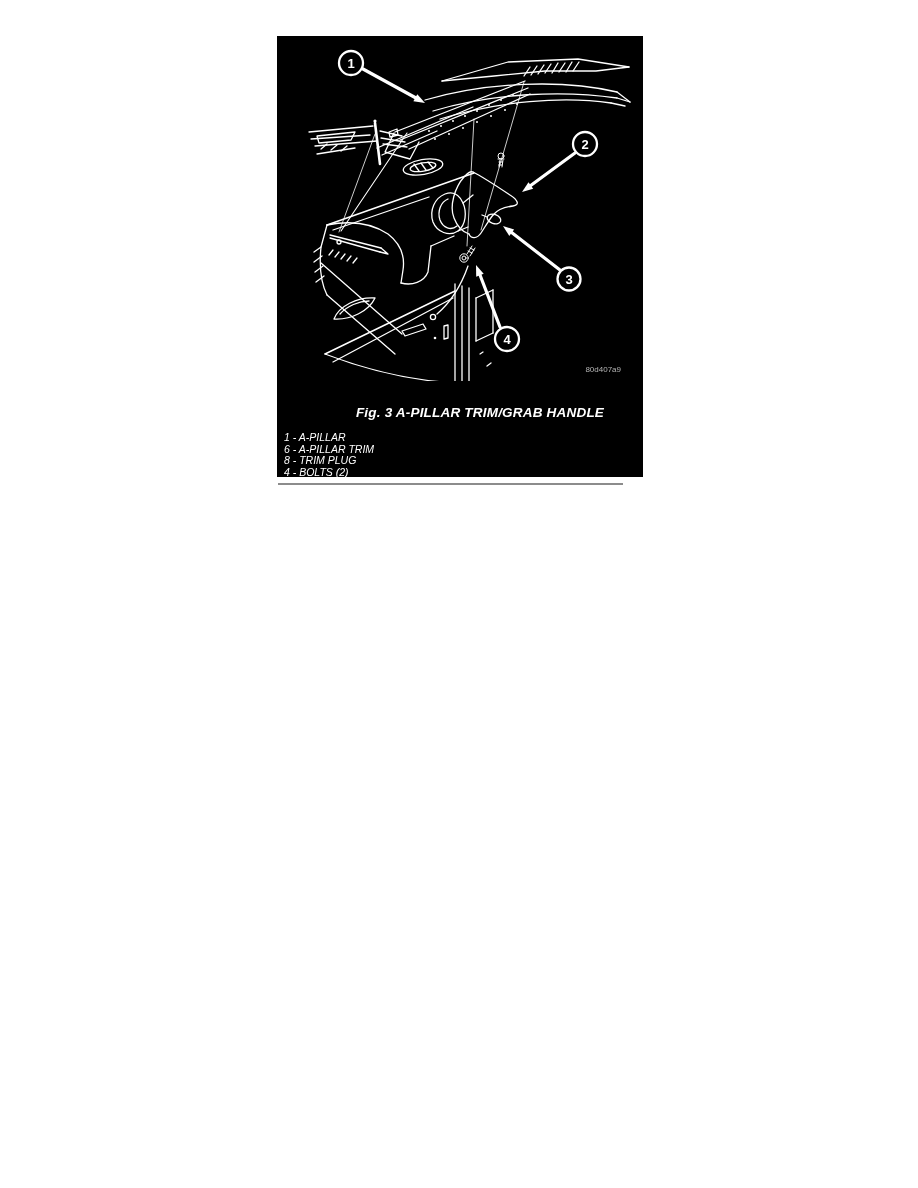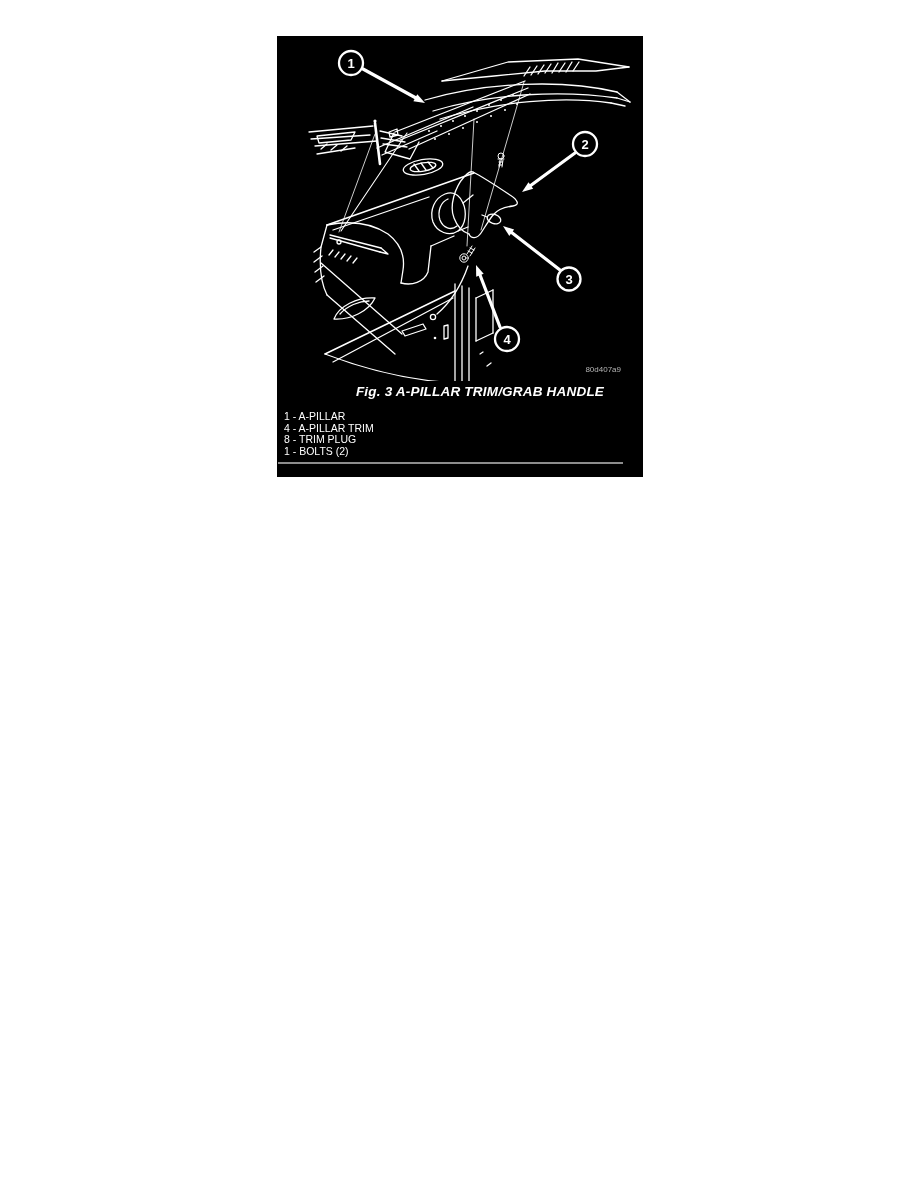"Fig. 3 A-PILLAR TRIM/GRAB HANDLE" .figure-caption { margin-top: 3px -> 24px }
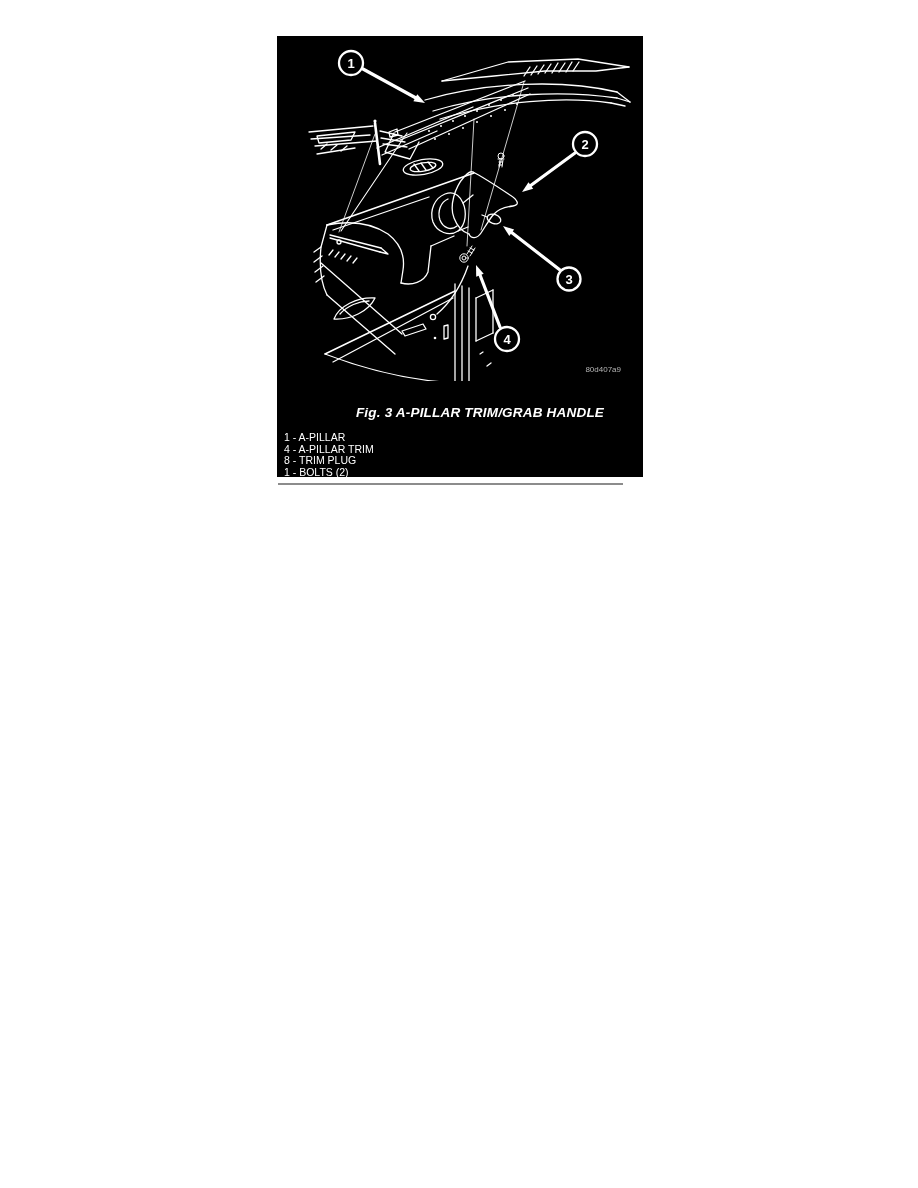"1 - A-PILLAR" .legend-line { font-style: none -> italic }
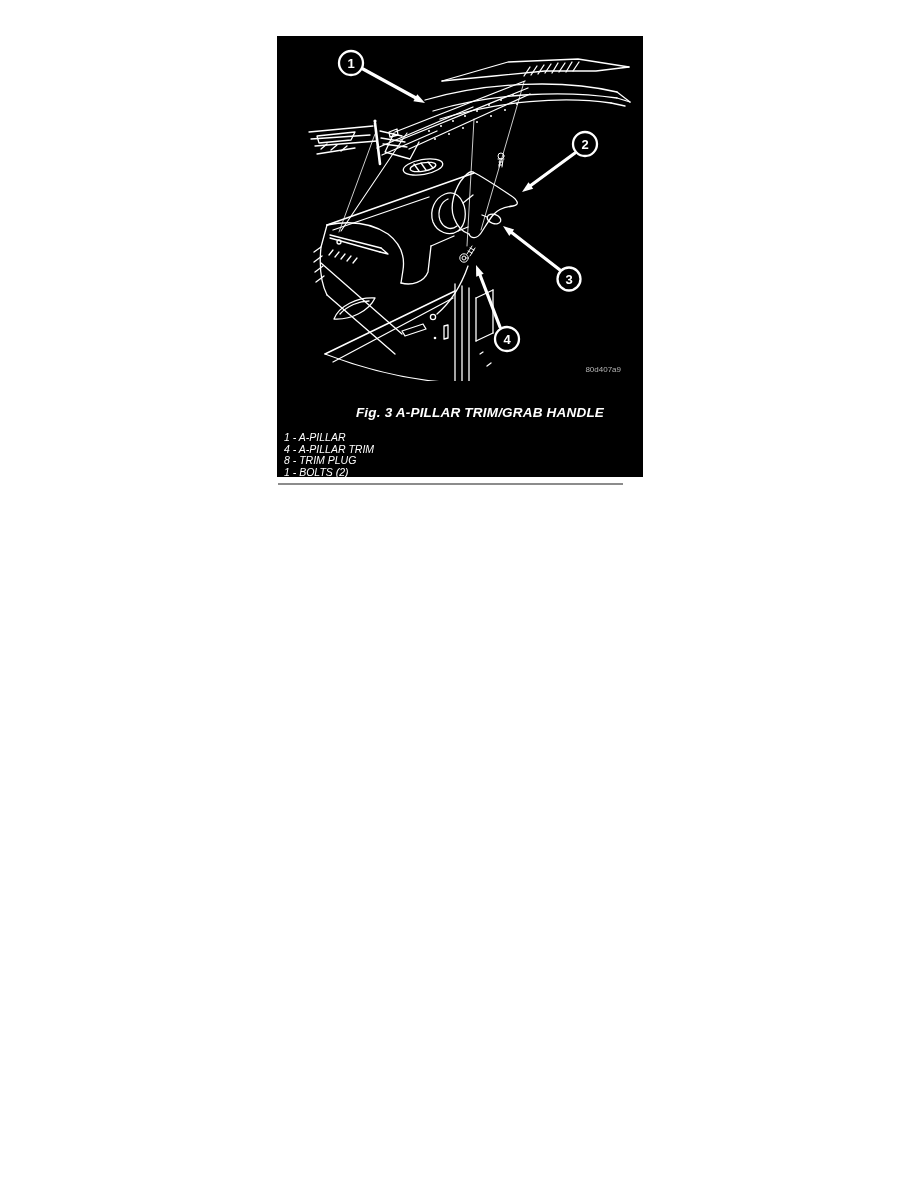"4 - A-PILLAR TRIM" div.legend-line { text: 4 -> 6 }
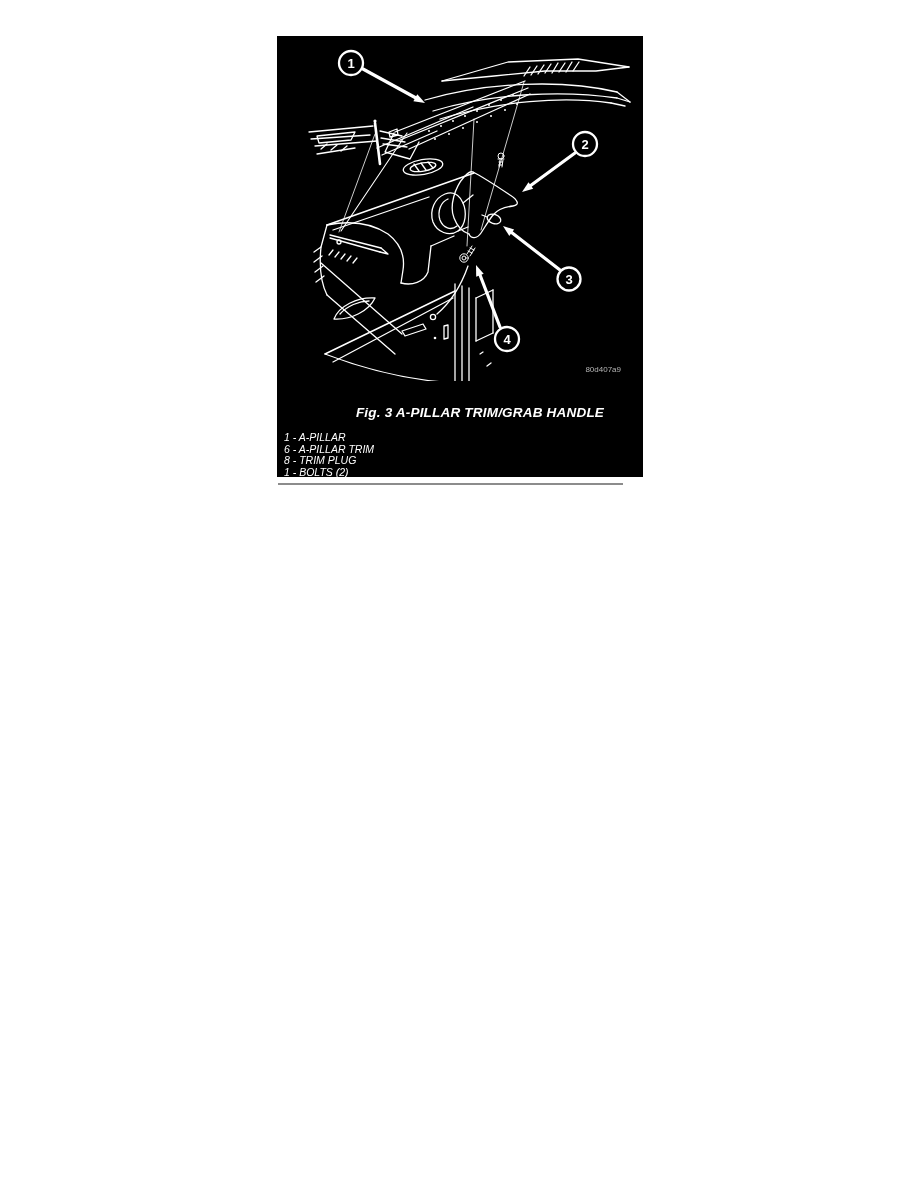"1 - BOLTS (2)" div.legend-line { text: 1 -> 4 }
